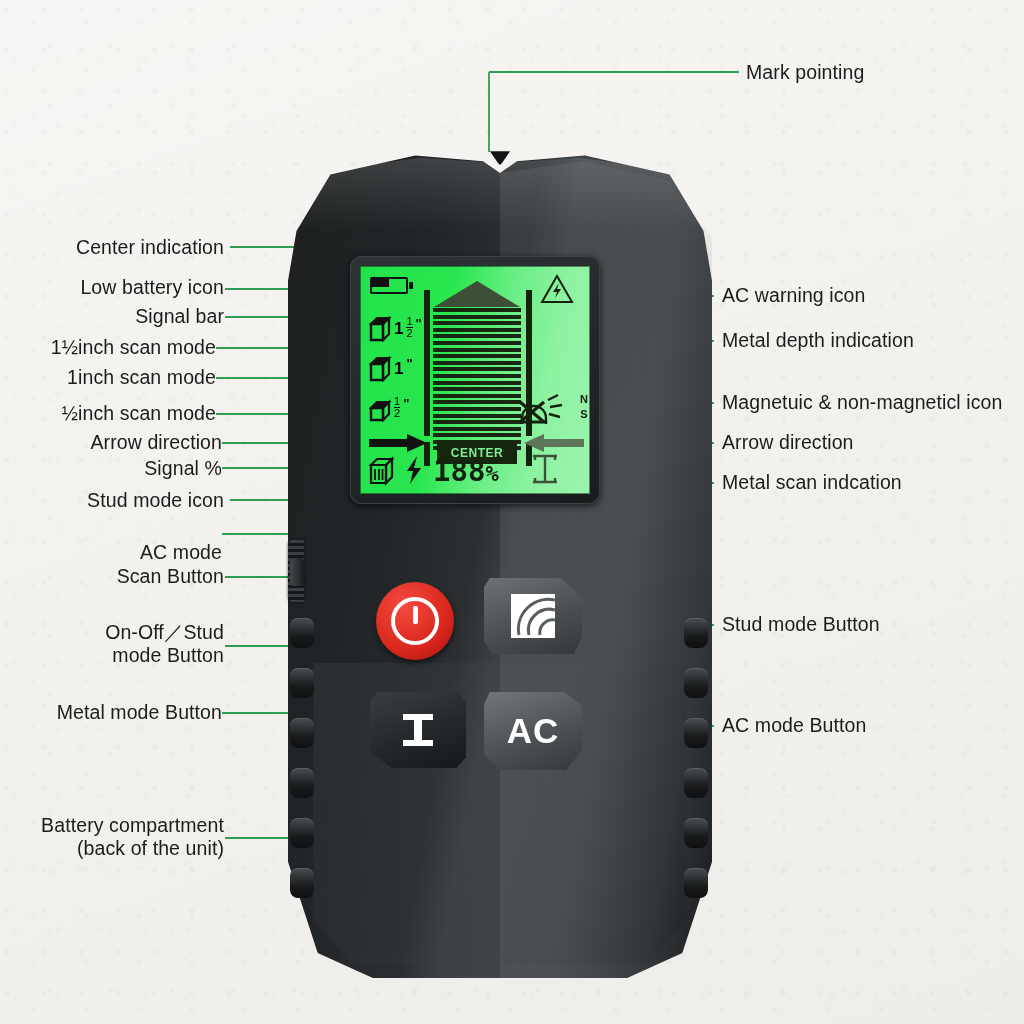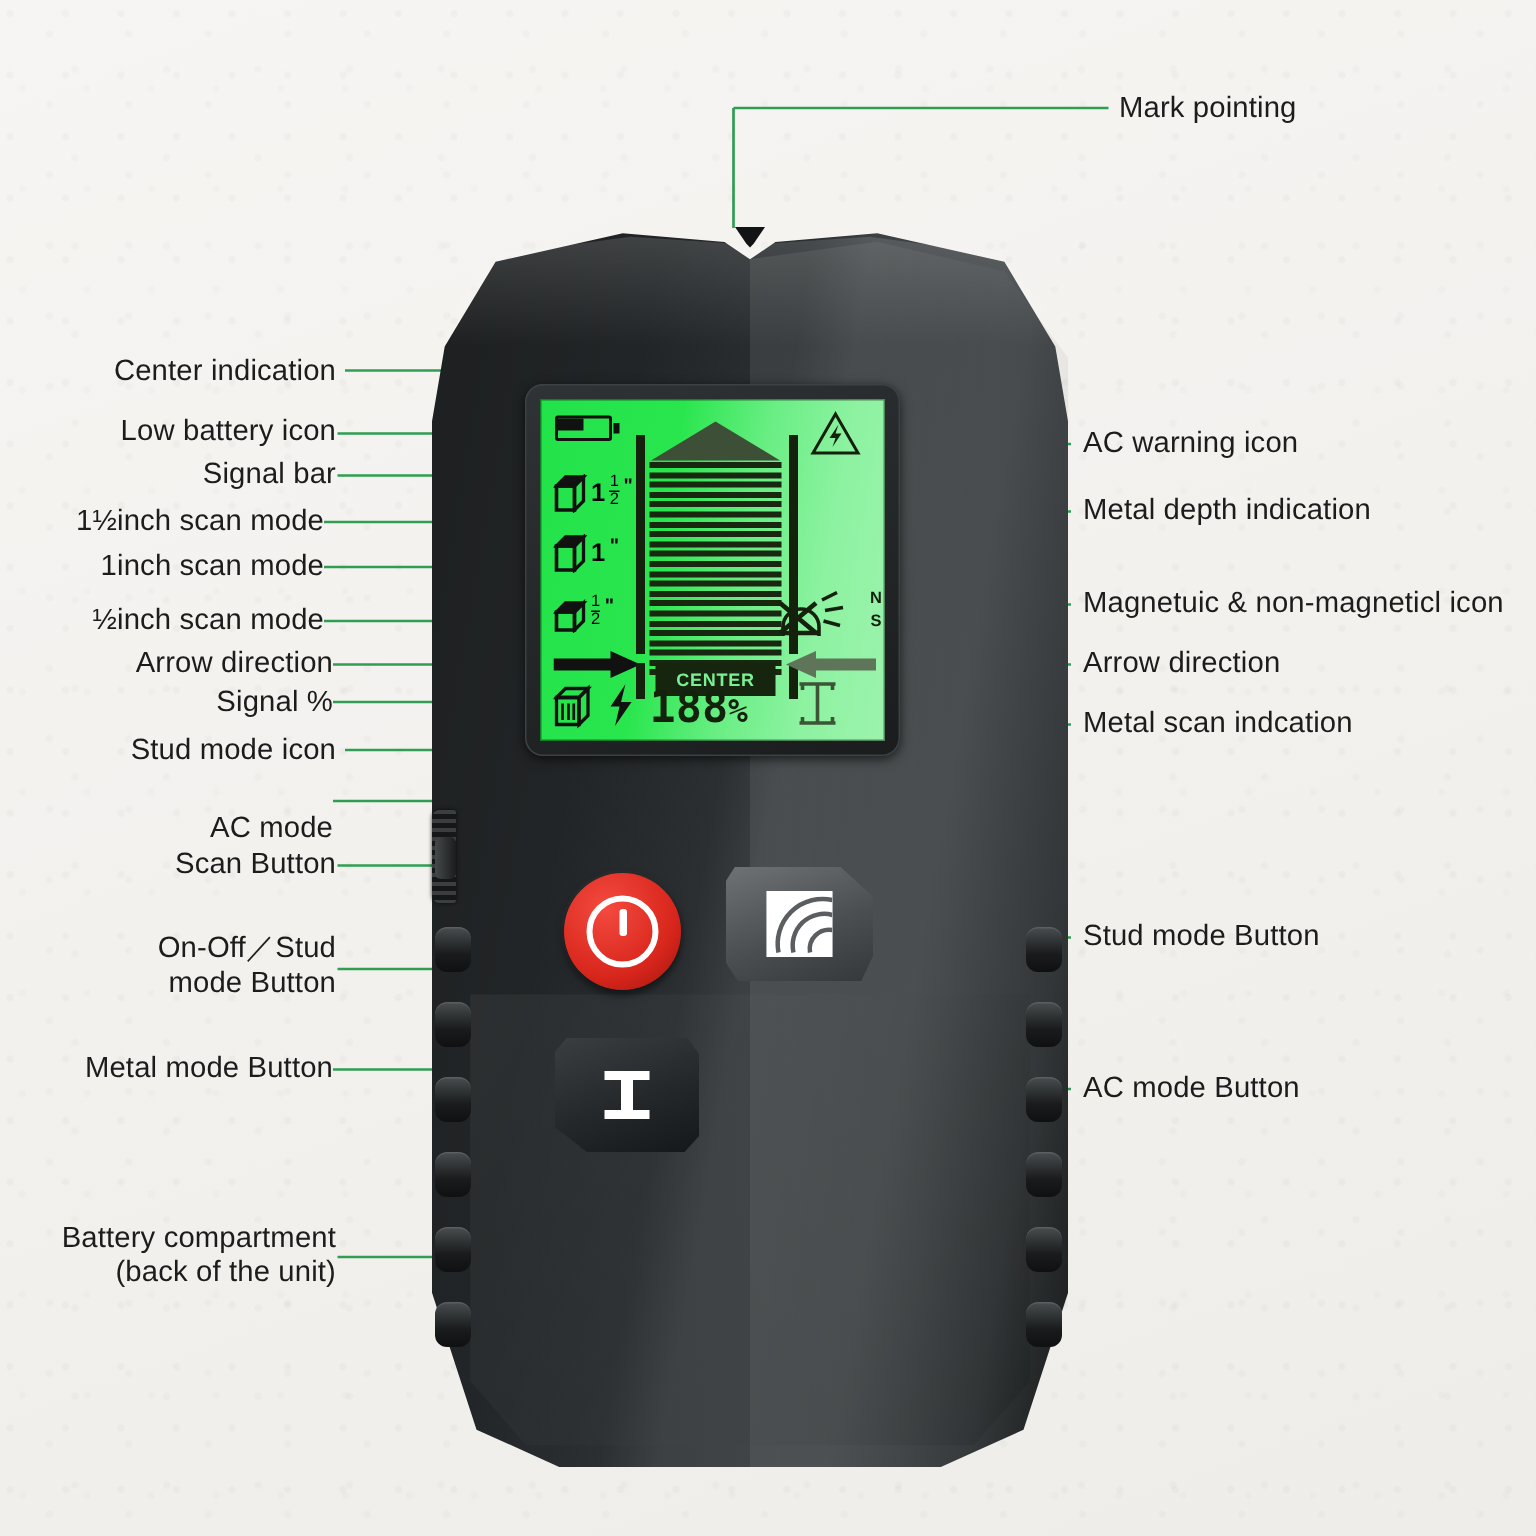"AC" div.btn { html: none -> <div> <span>AC</span> </div> }
